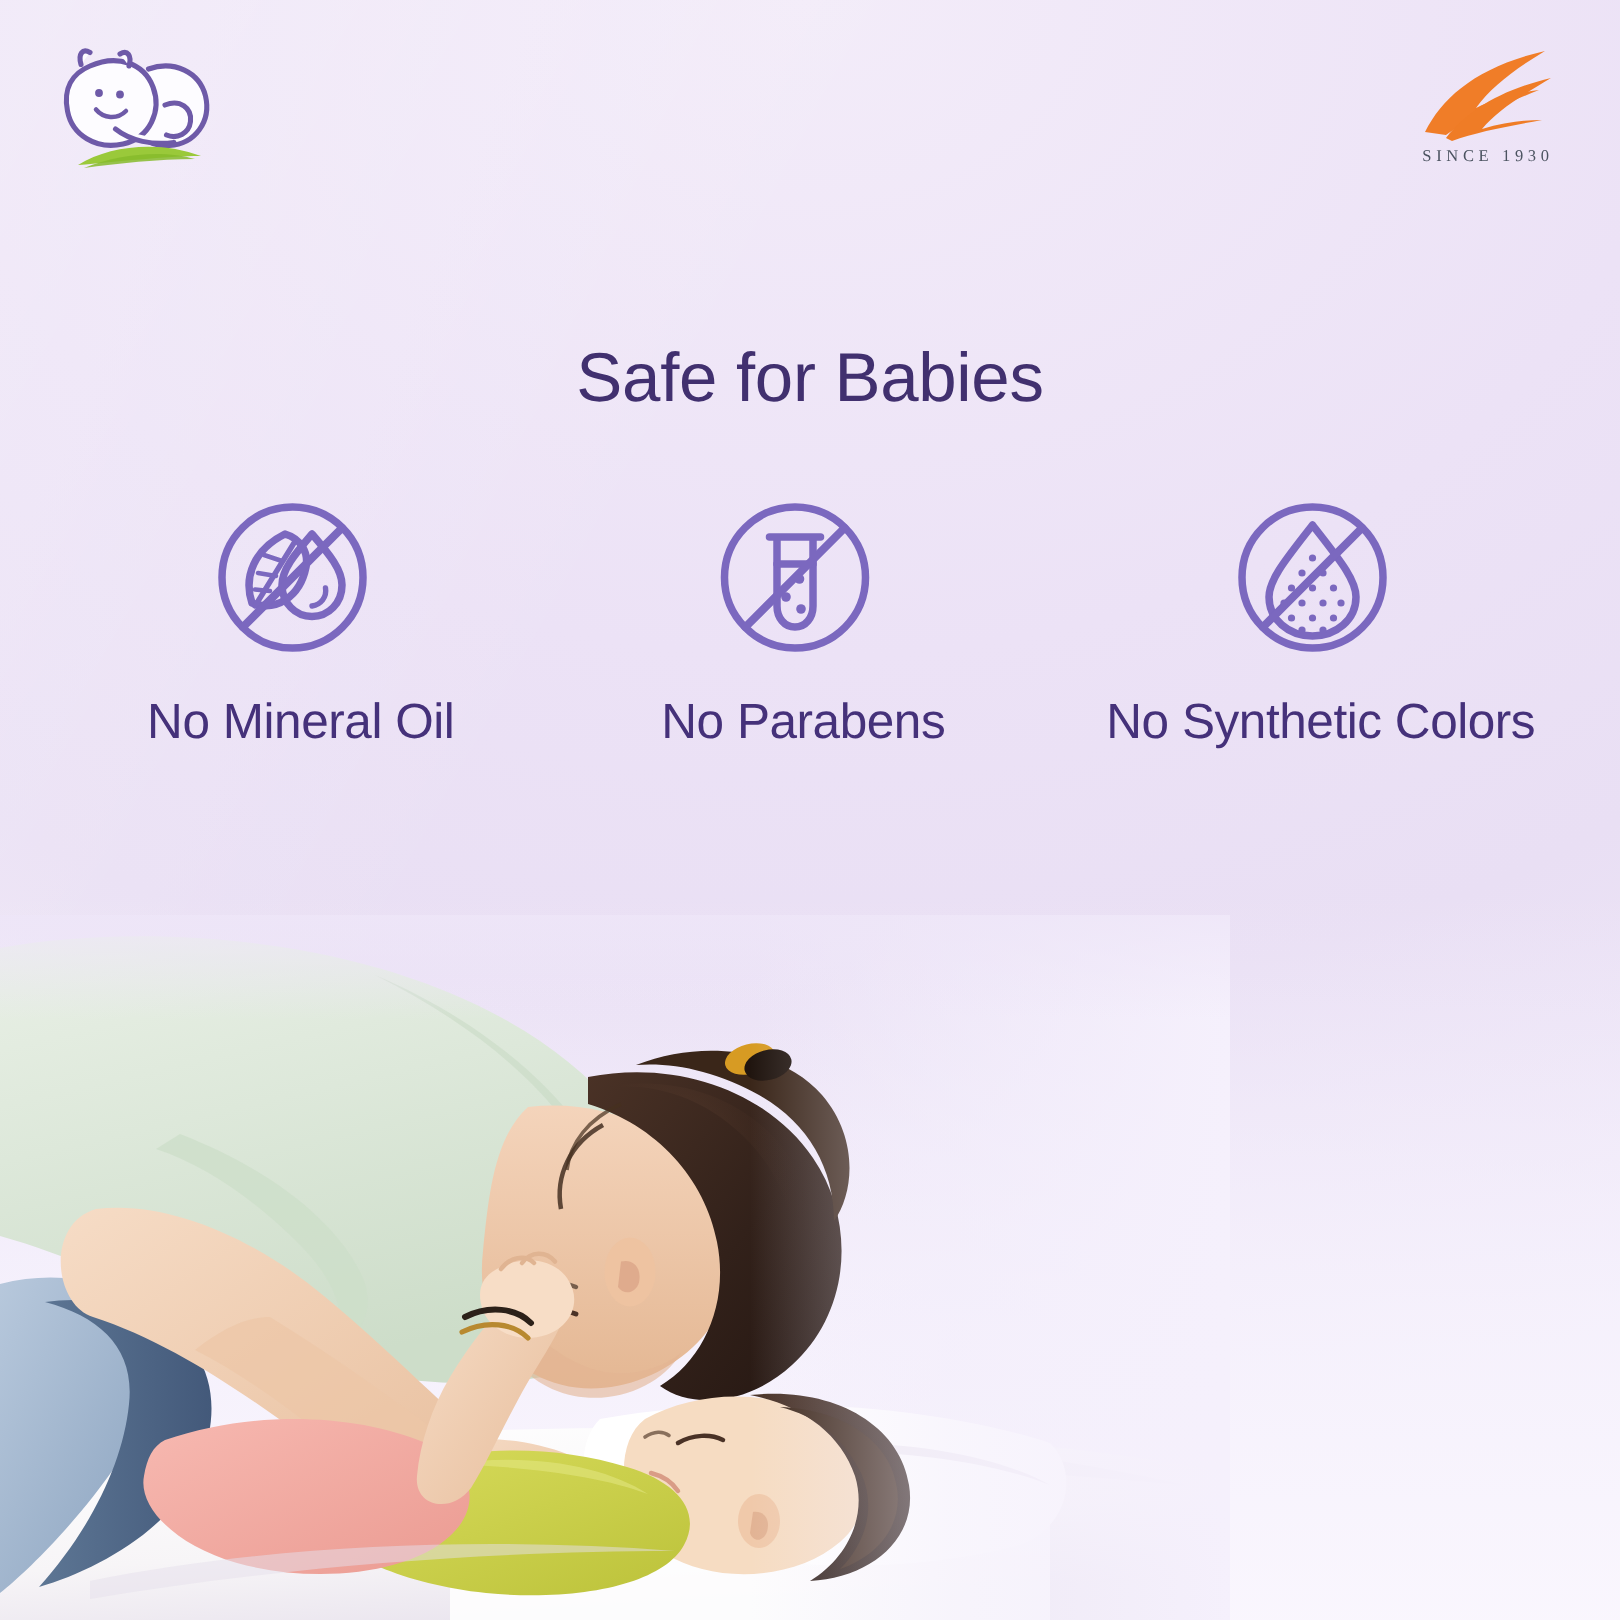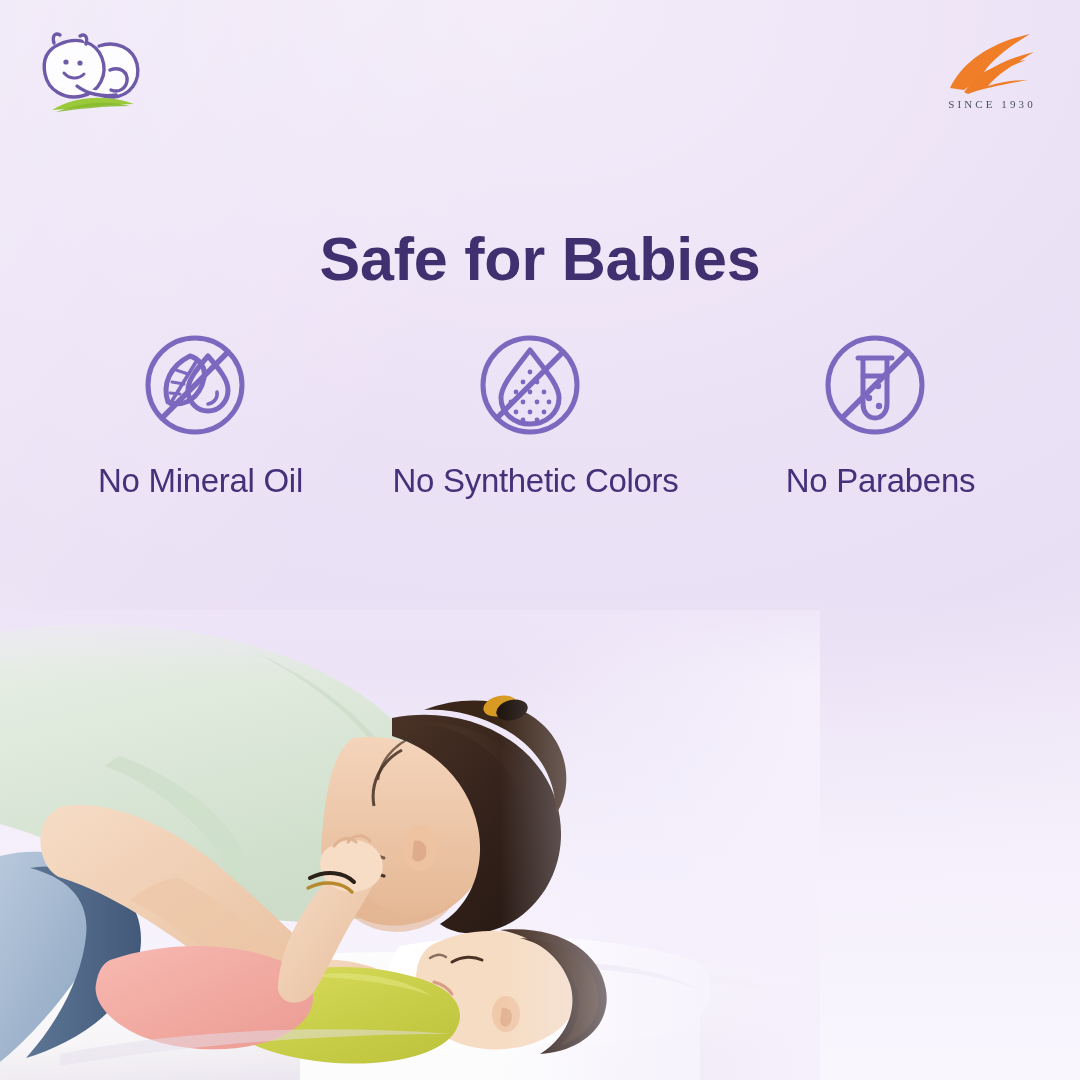"Safe for Babies" #headline { font-size: 61px -> 46px; font-weight: 700 -> 400 }
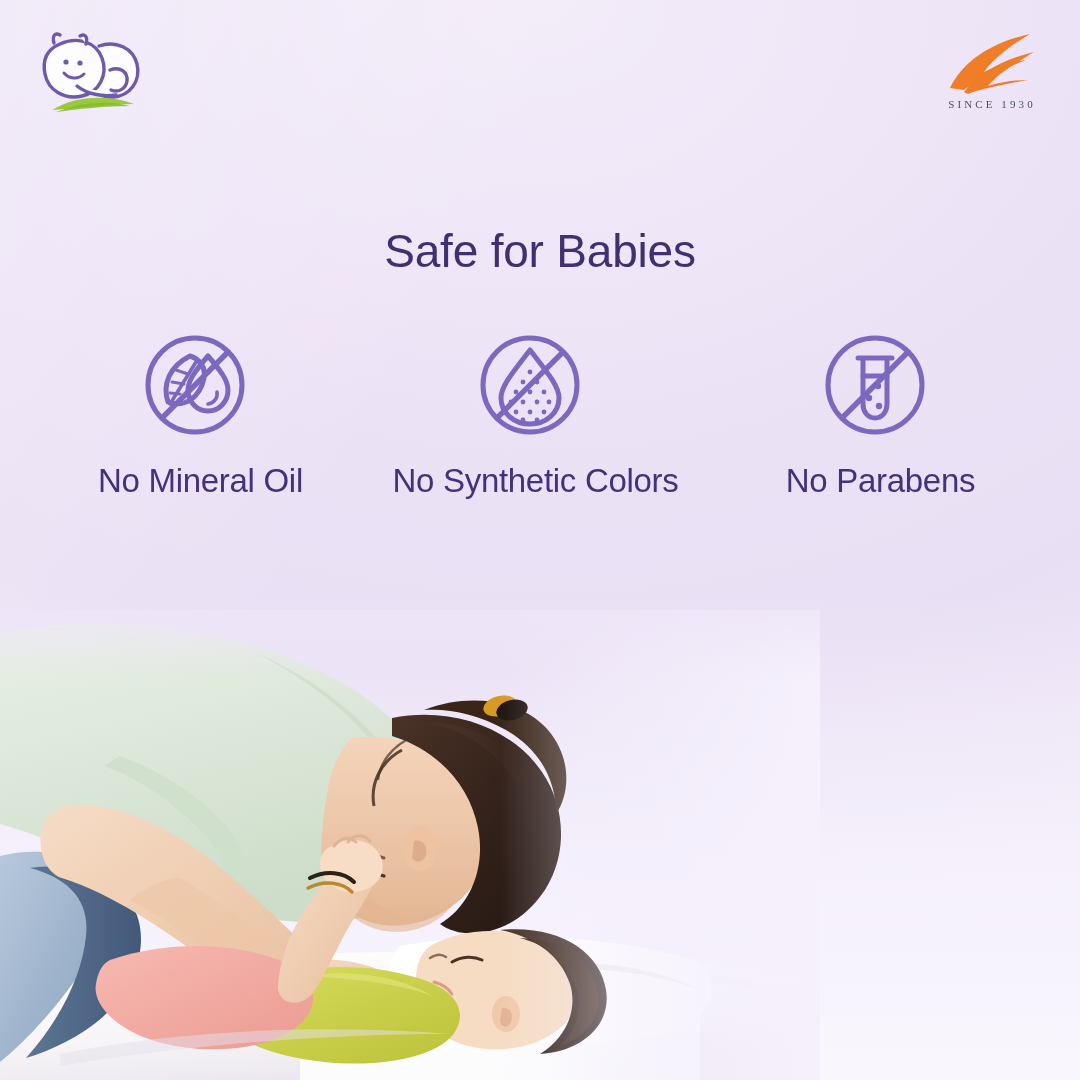"No Synthetic Colors" div.claim { order: before "No Parabens" -> after "No Parabens" }
